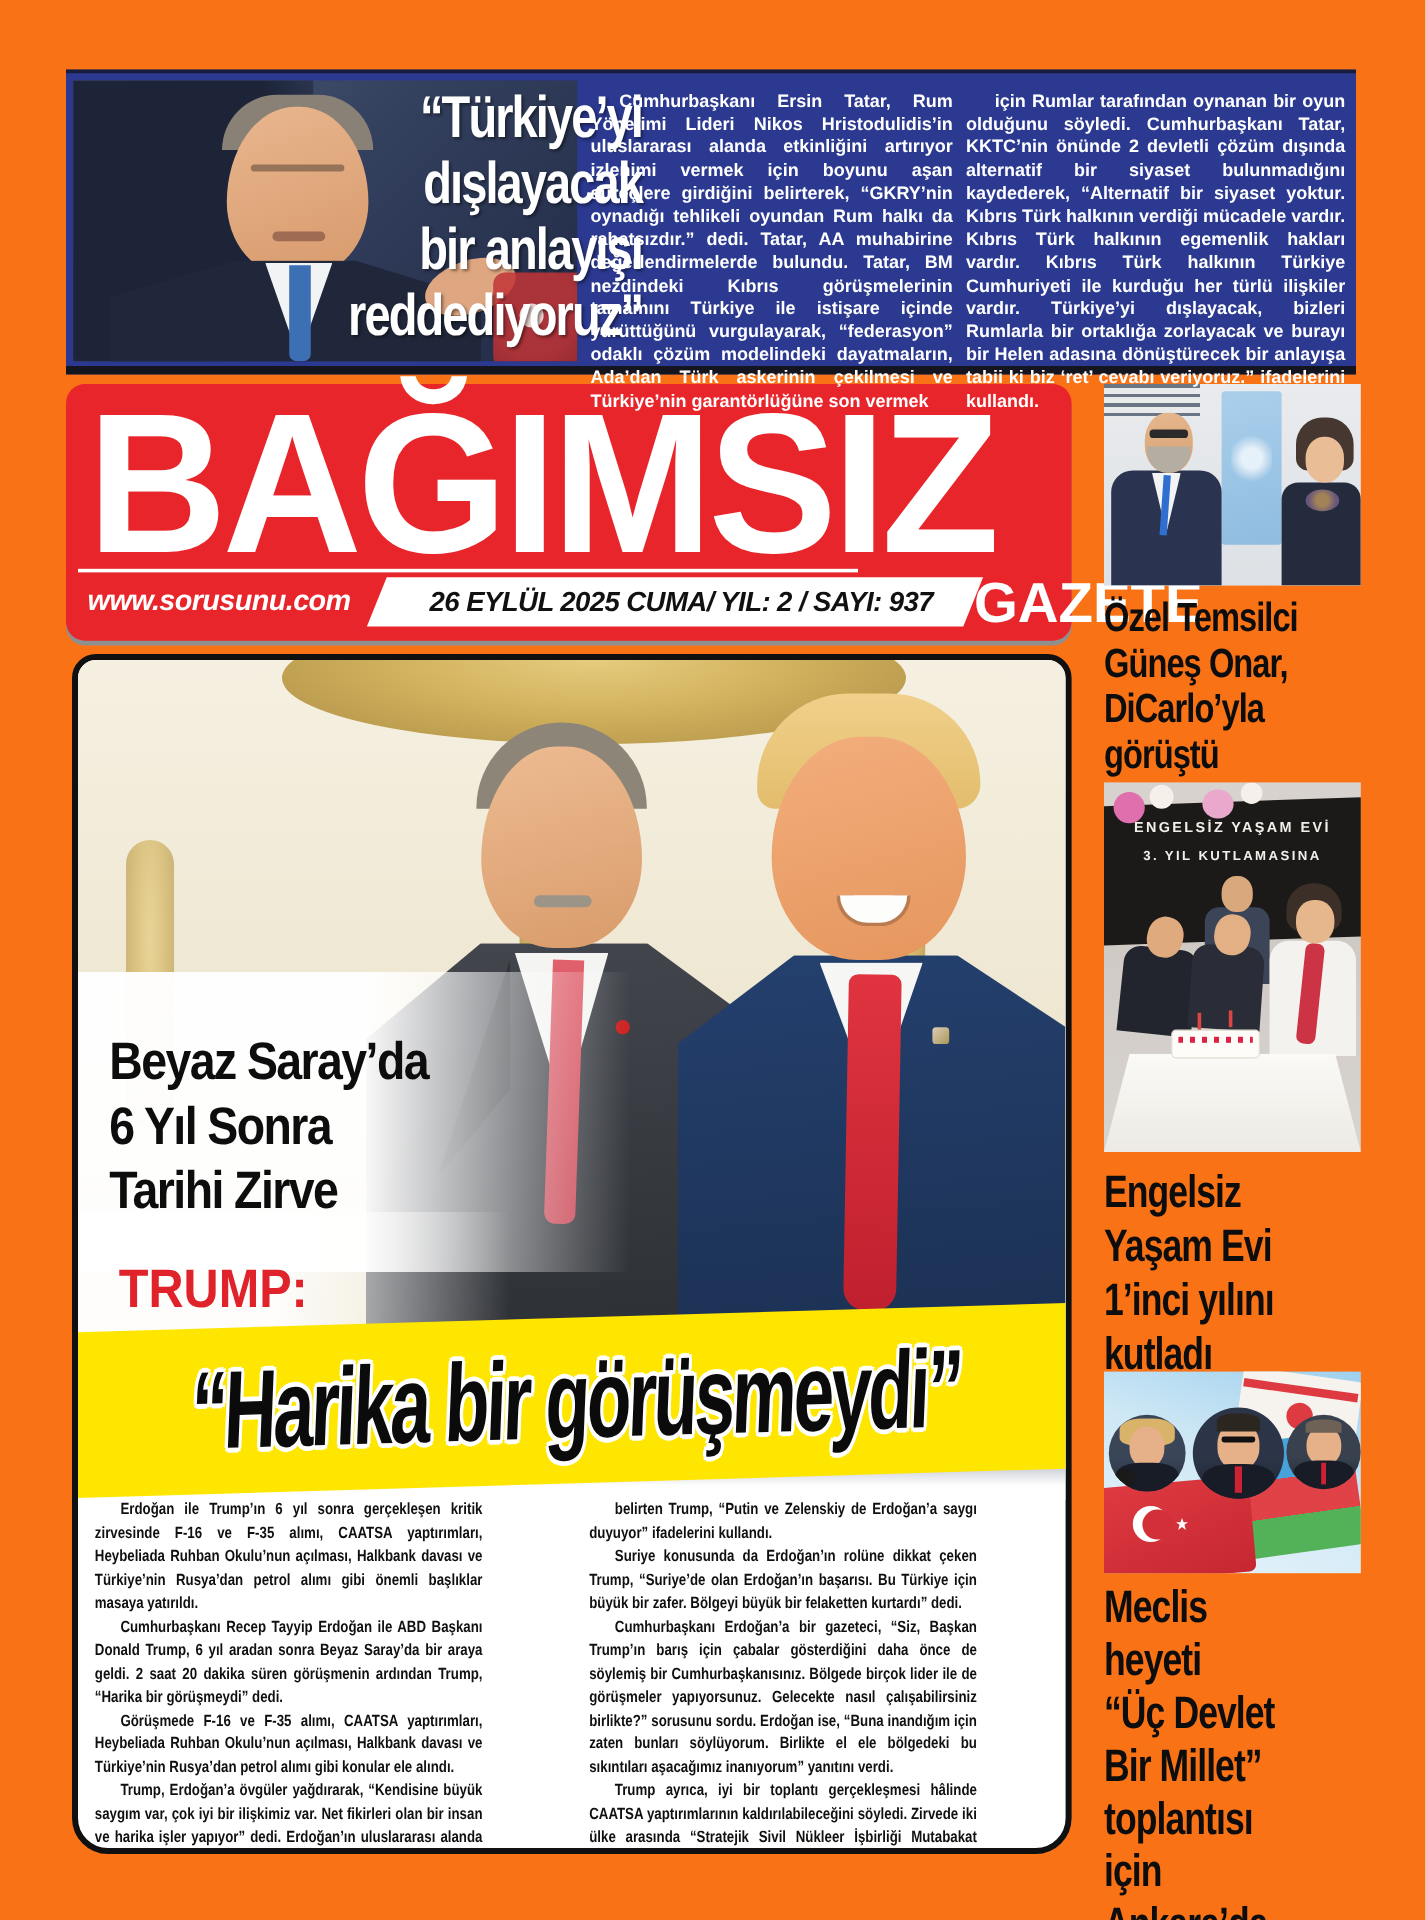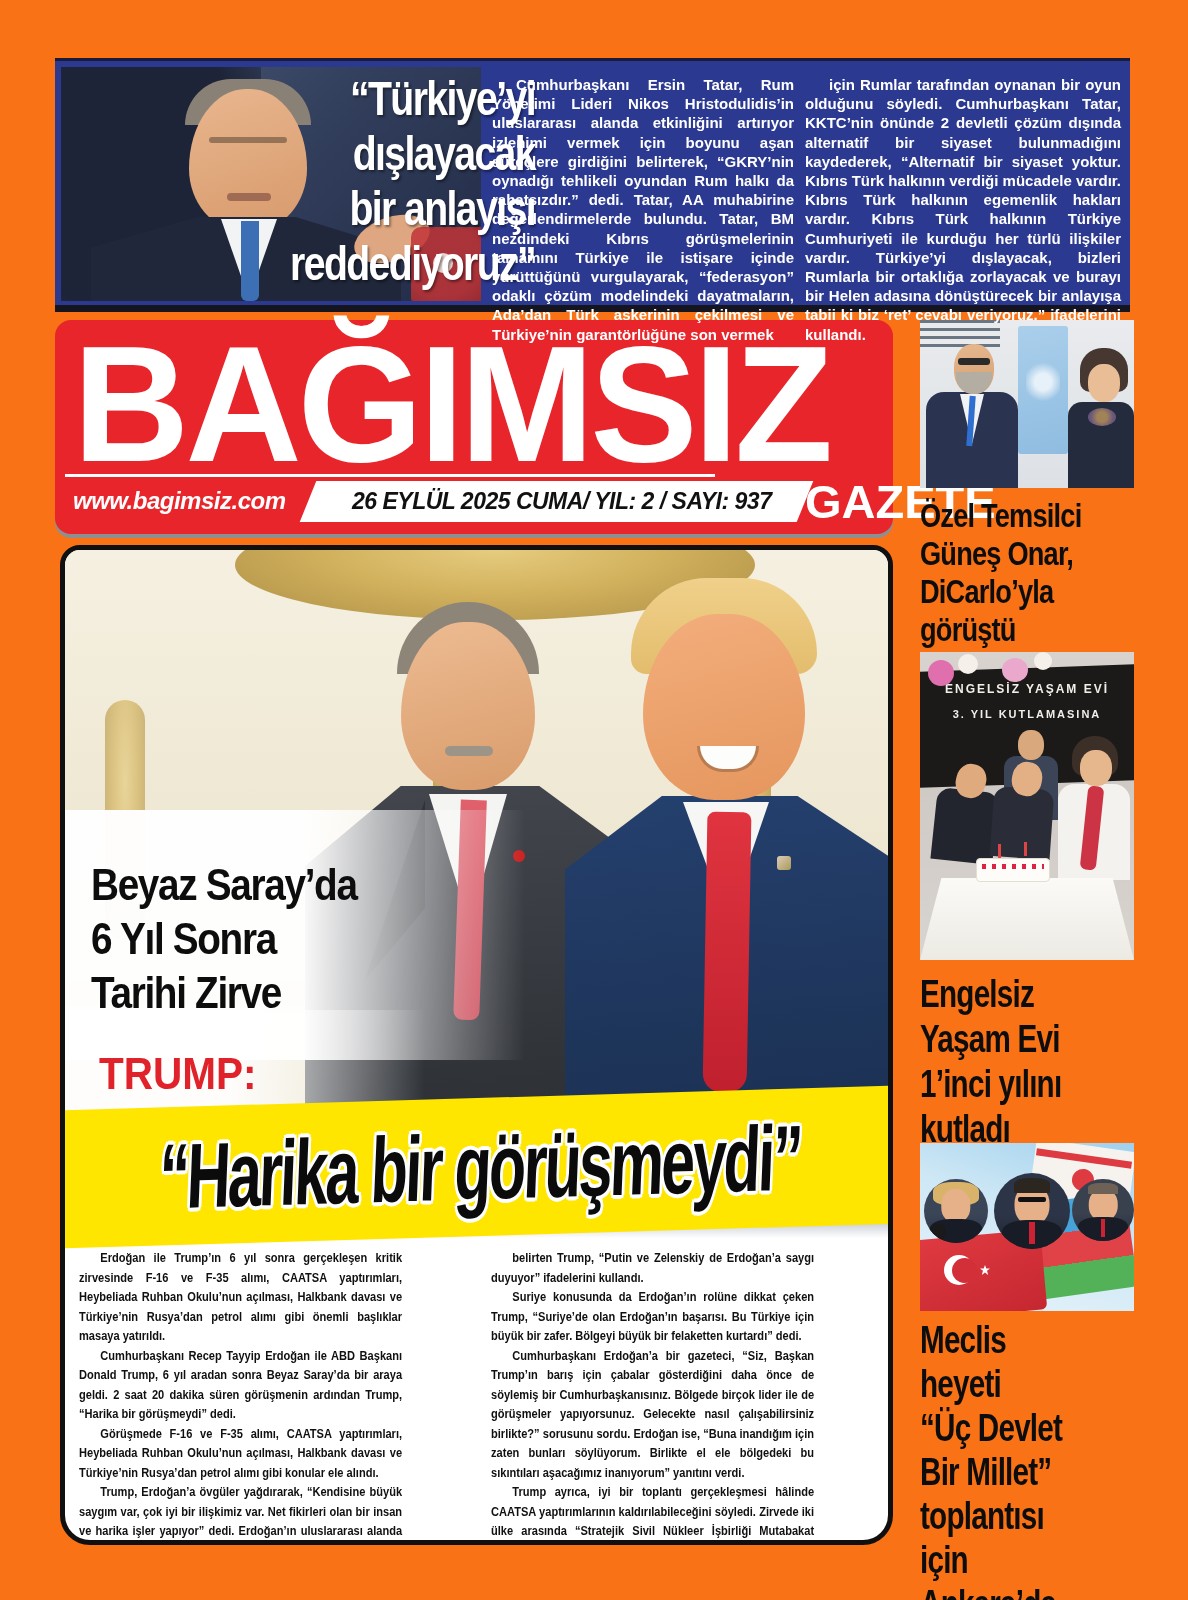"www.bagimsiz.com" span { text: www.bagimsiz.com -> www.sorusunu.com }
